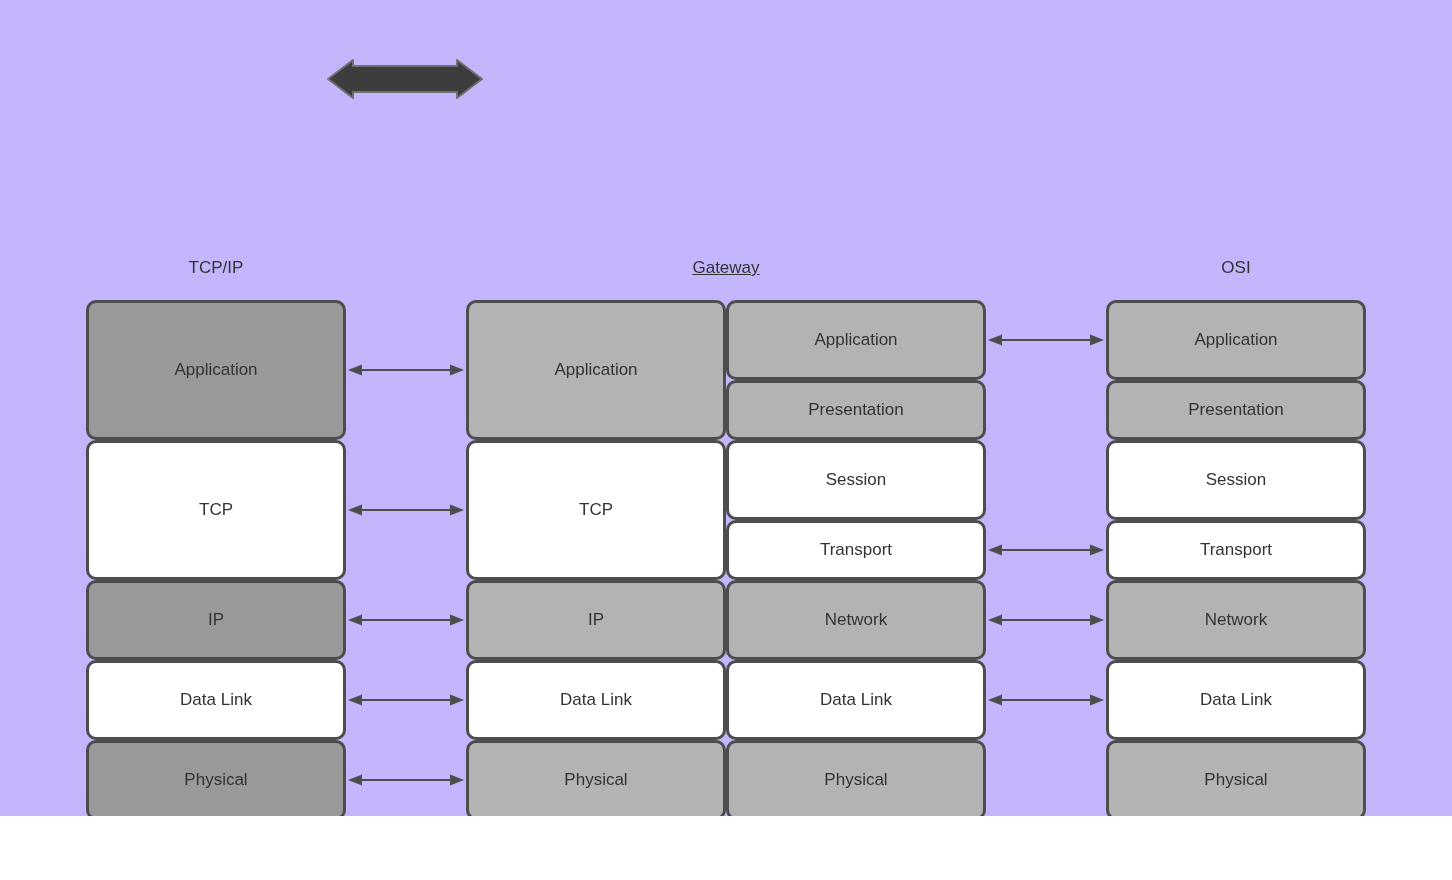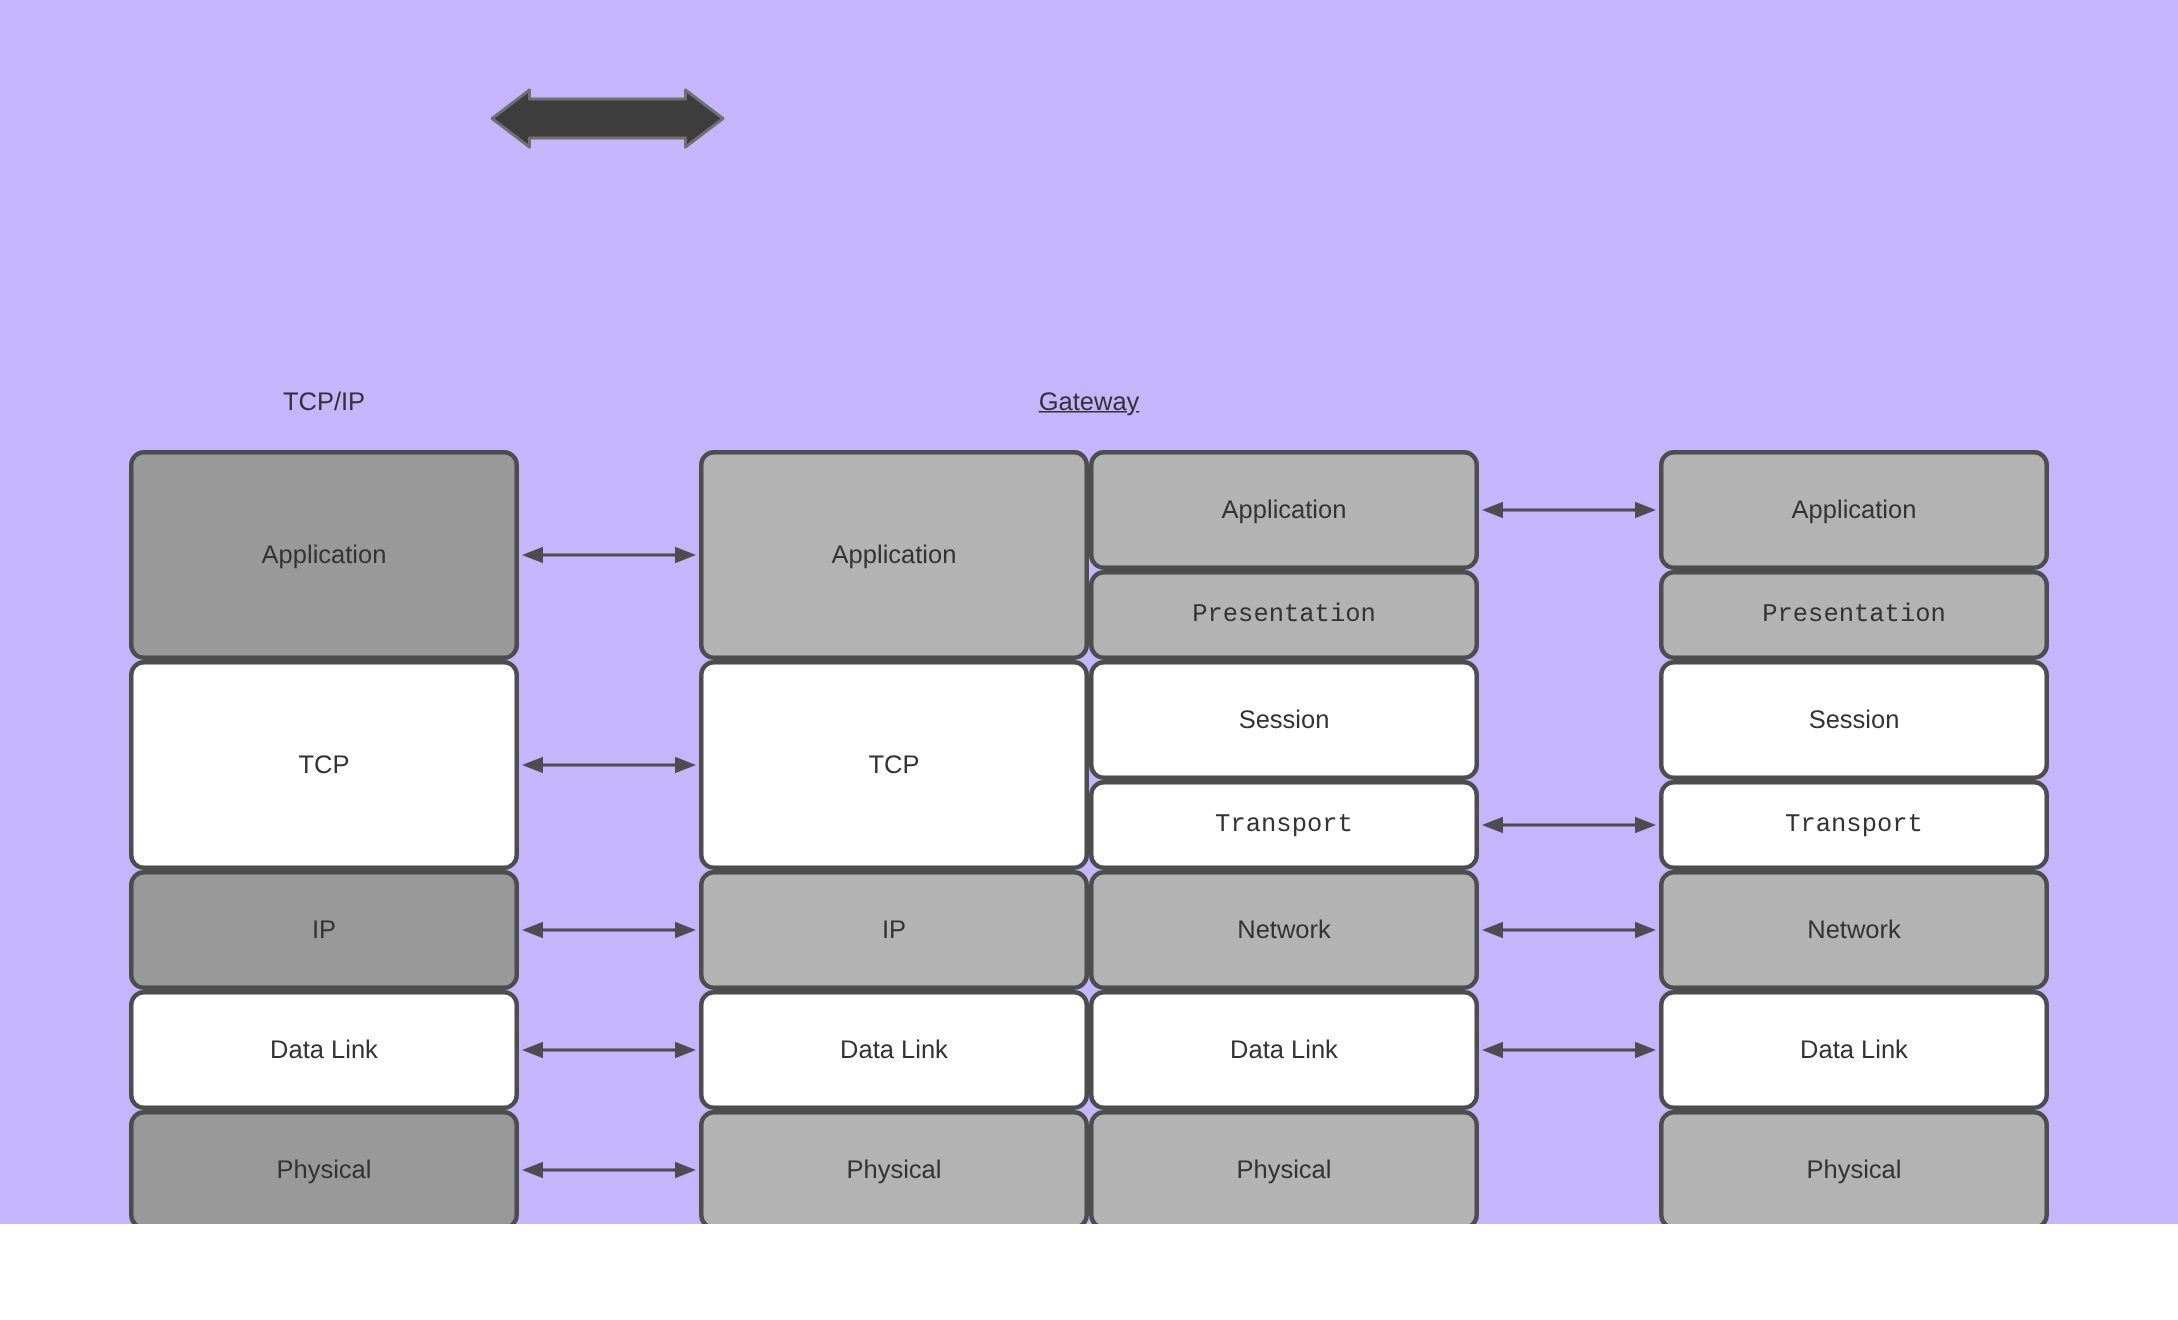"OSI" div.col-header { html: none -> <div>OSI</div> }
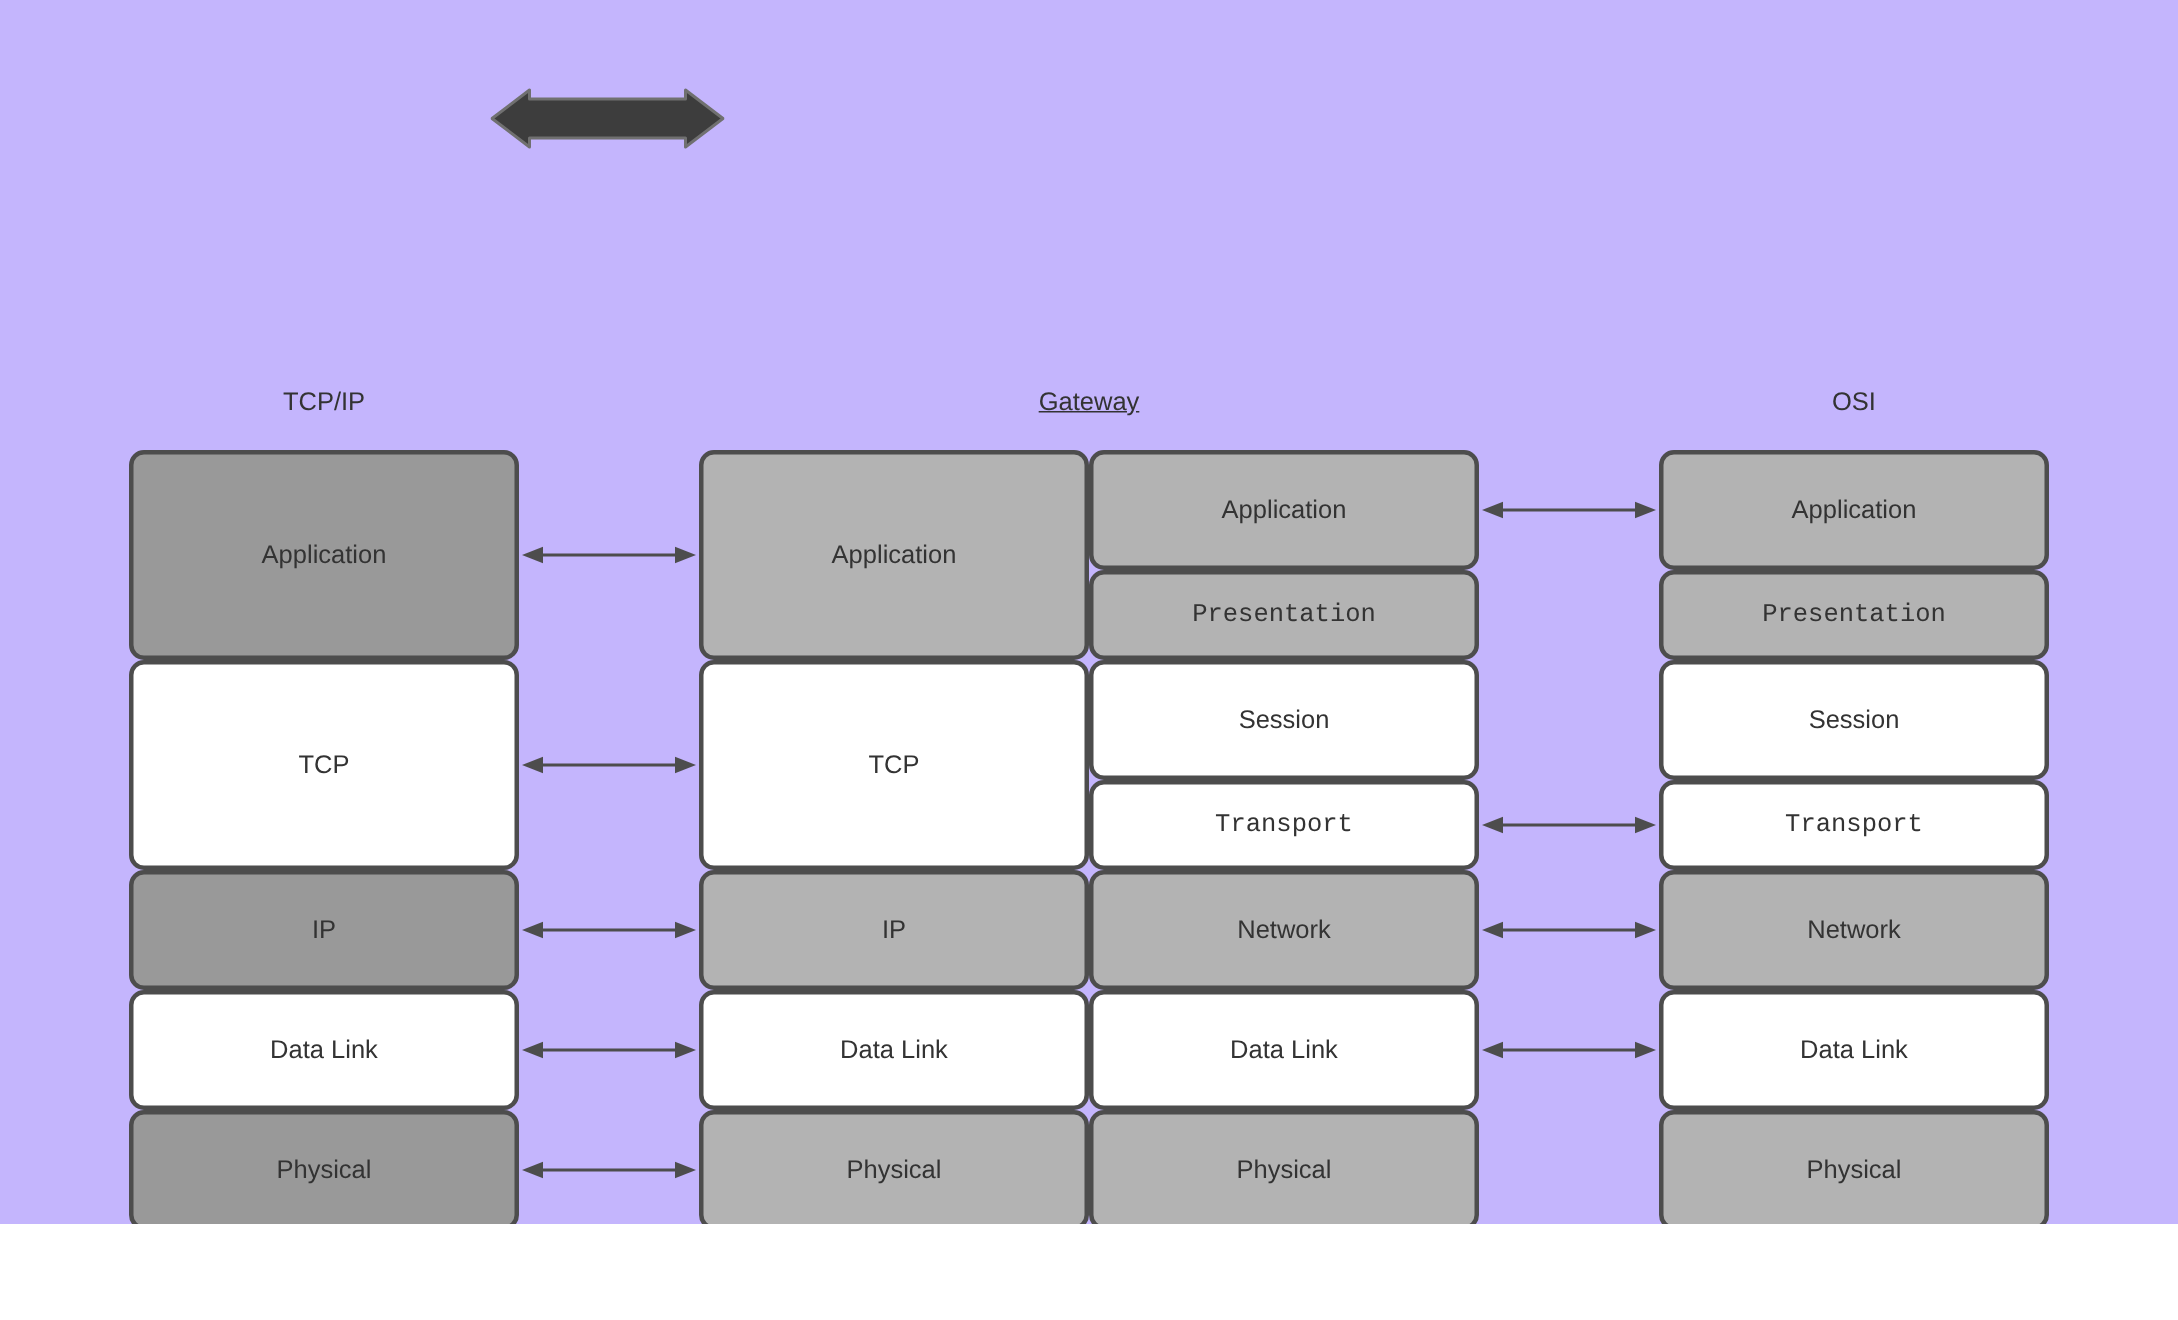"Presentation" .h60 { font-family: Liberation Mono, monospace -> none }
